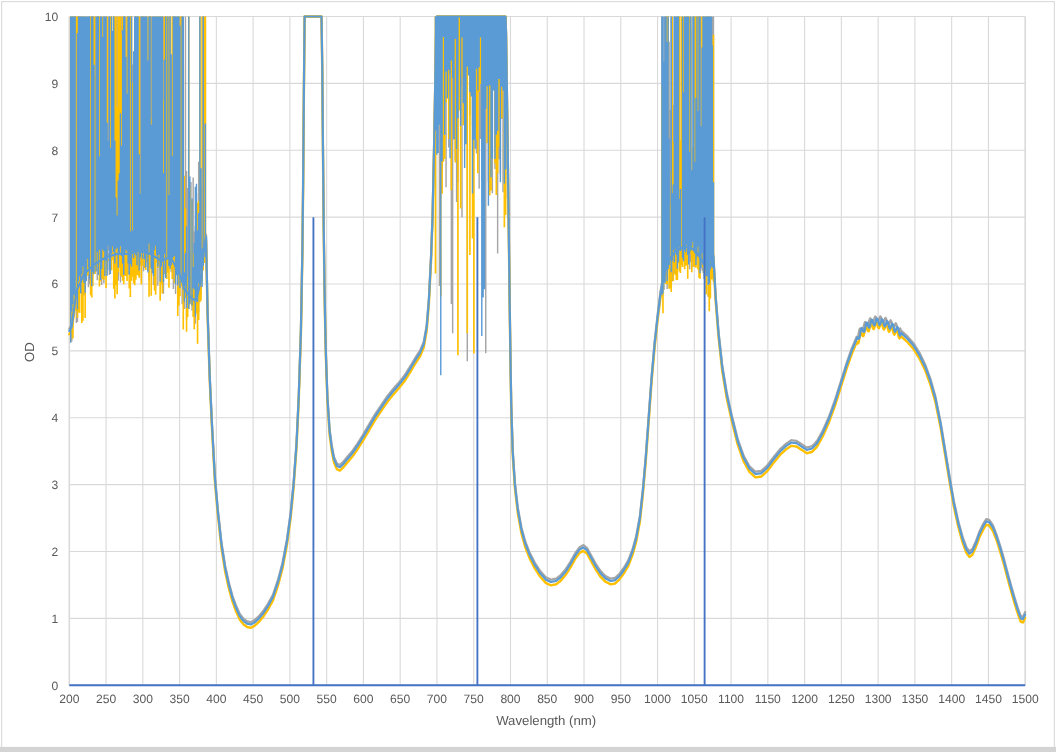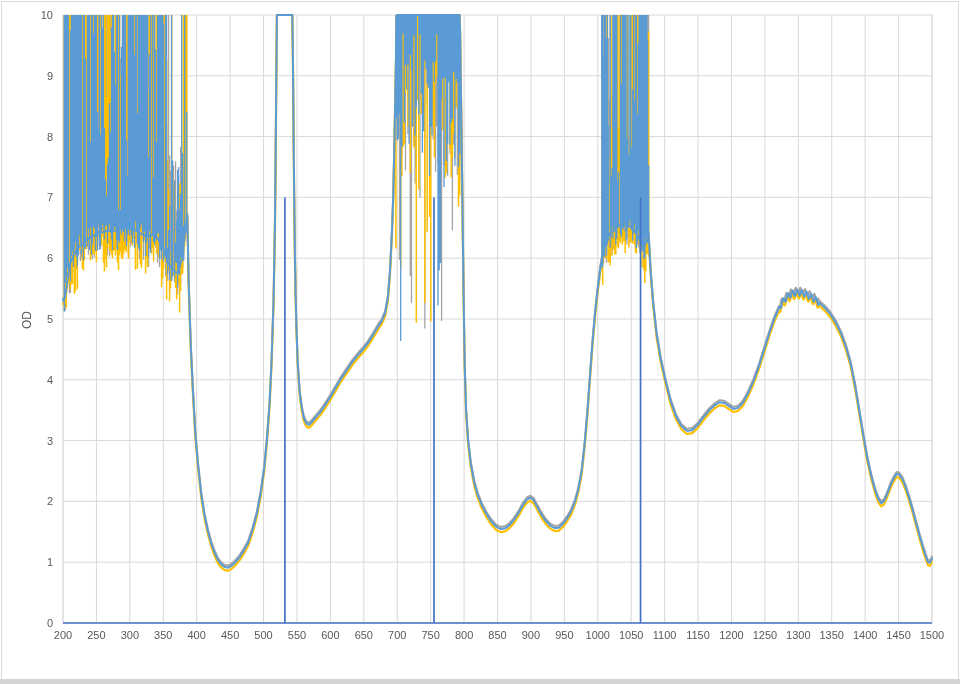"Wavelength (nm)" div.xtitle { html: none -> <div>Wavelength (nm)</div> }
